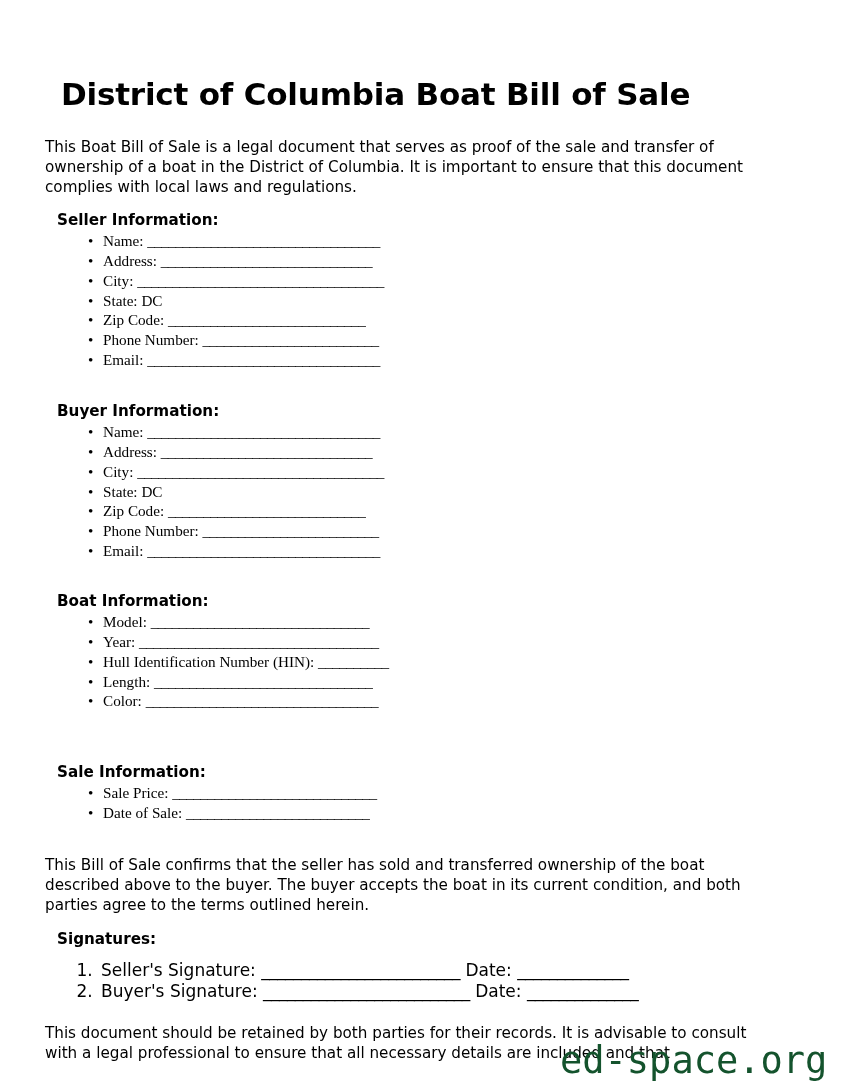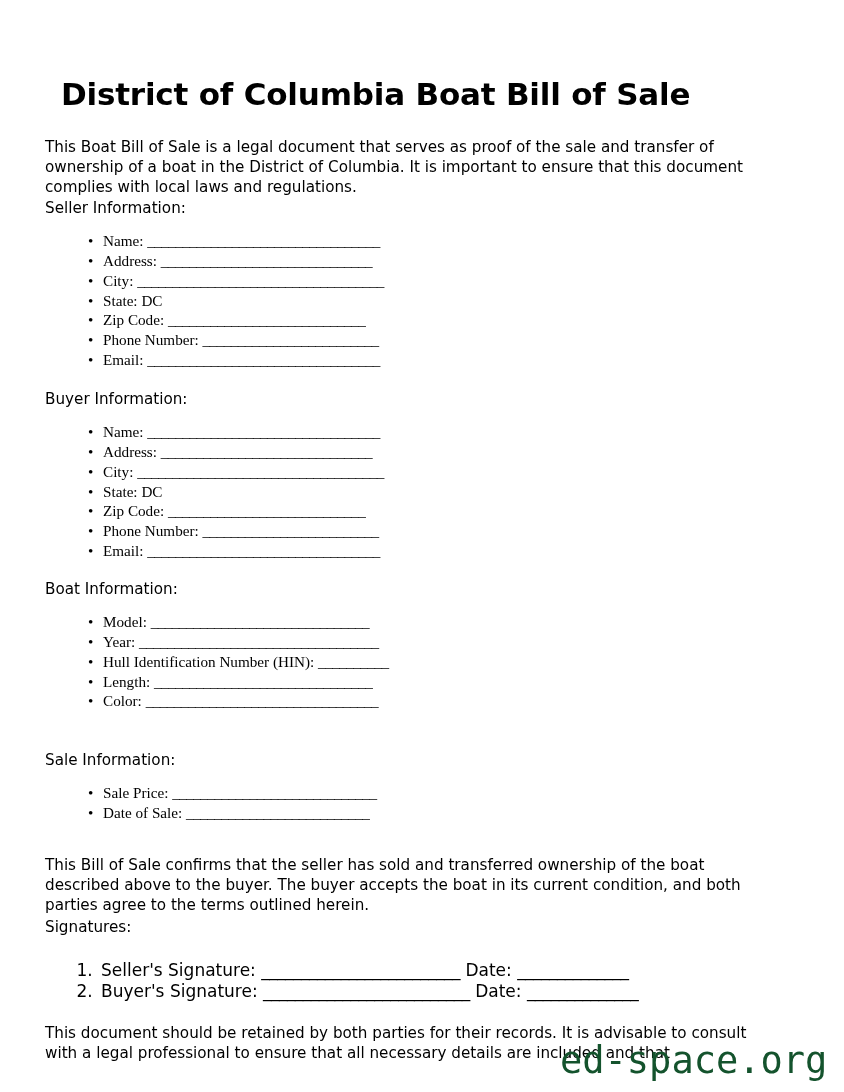"Seller Information:" h2.section-head { font-weight: normal -> bold; margin: 0 -> 12px }
